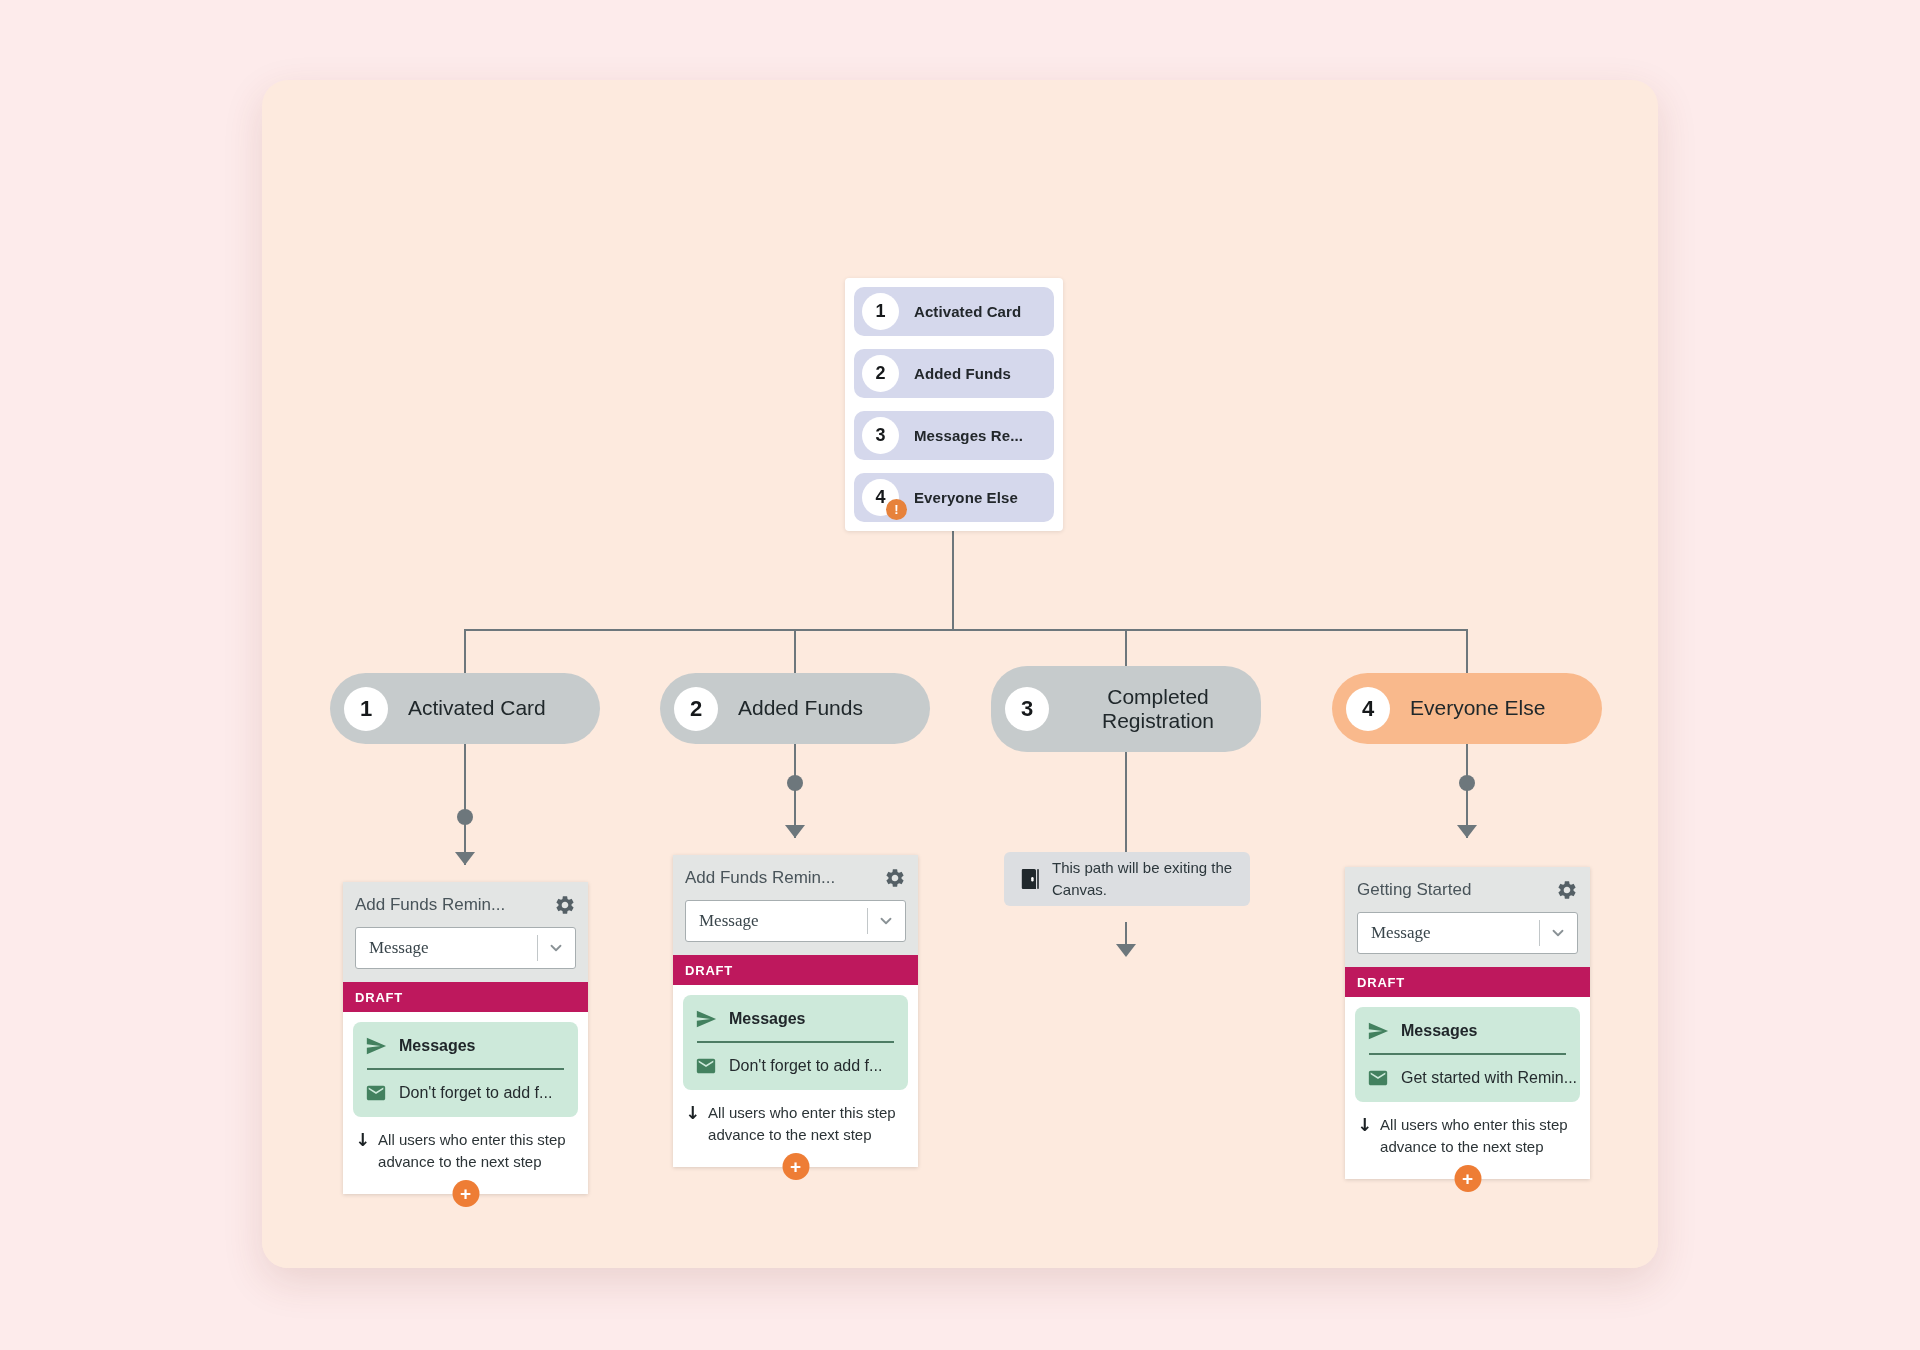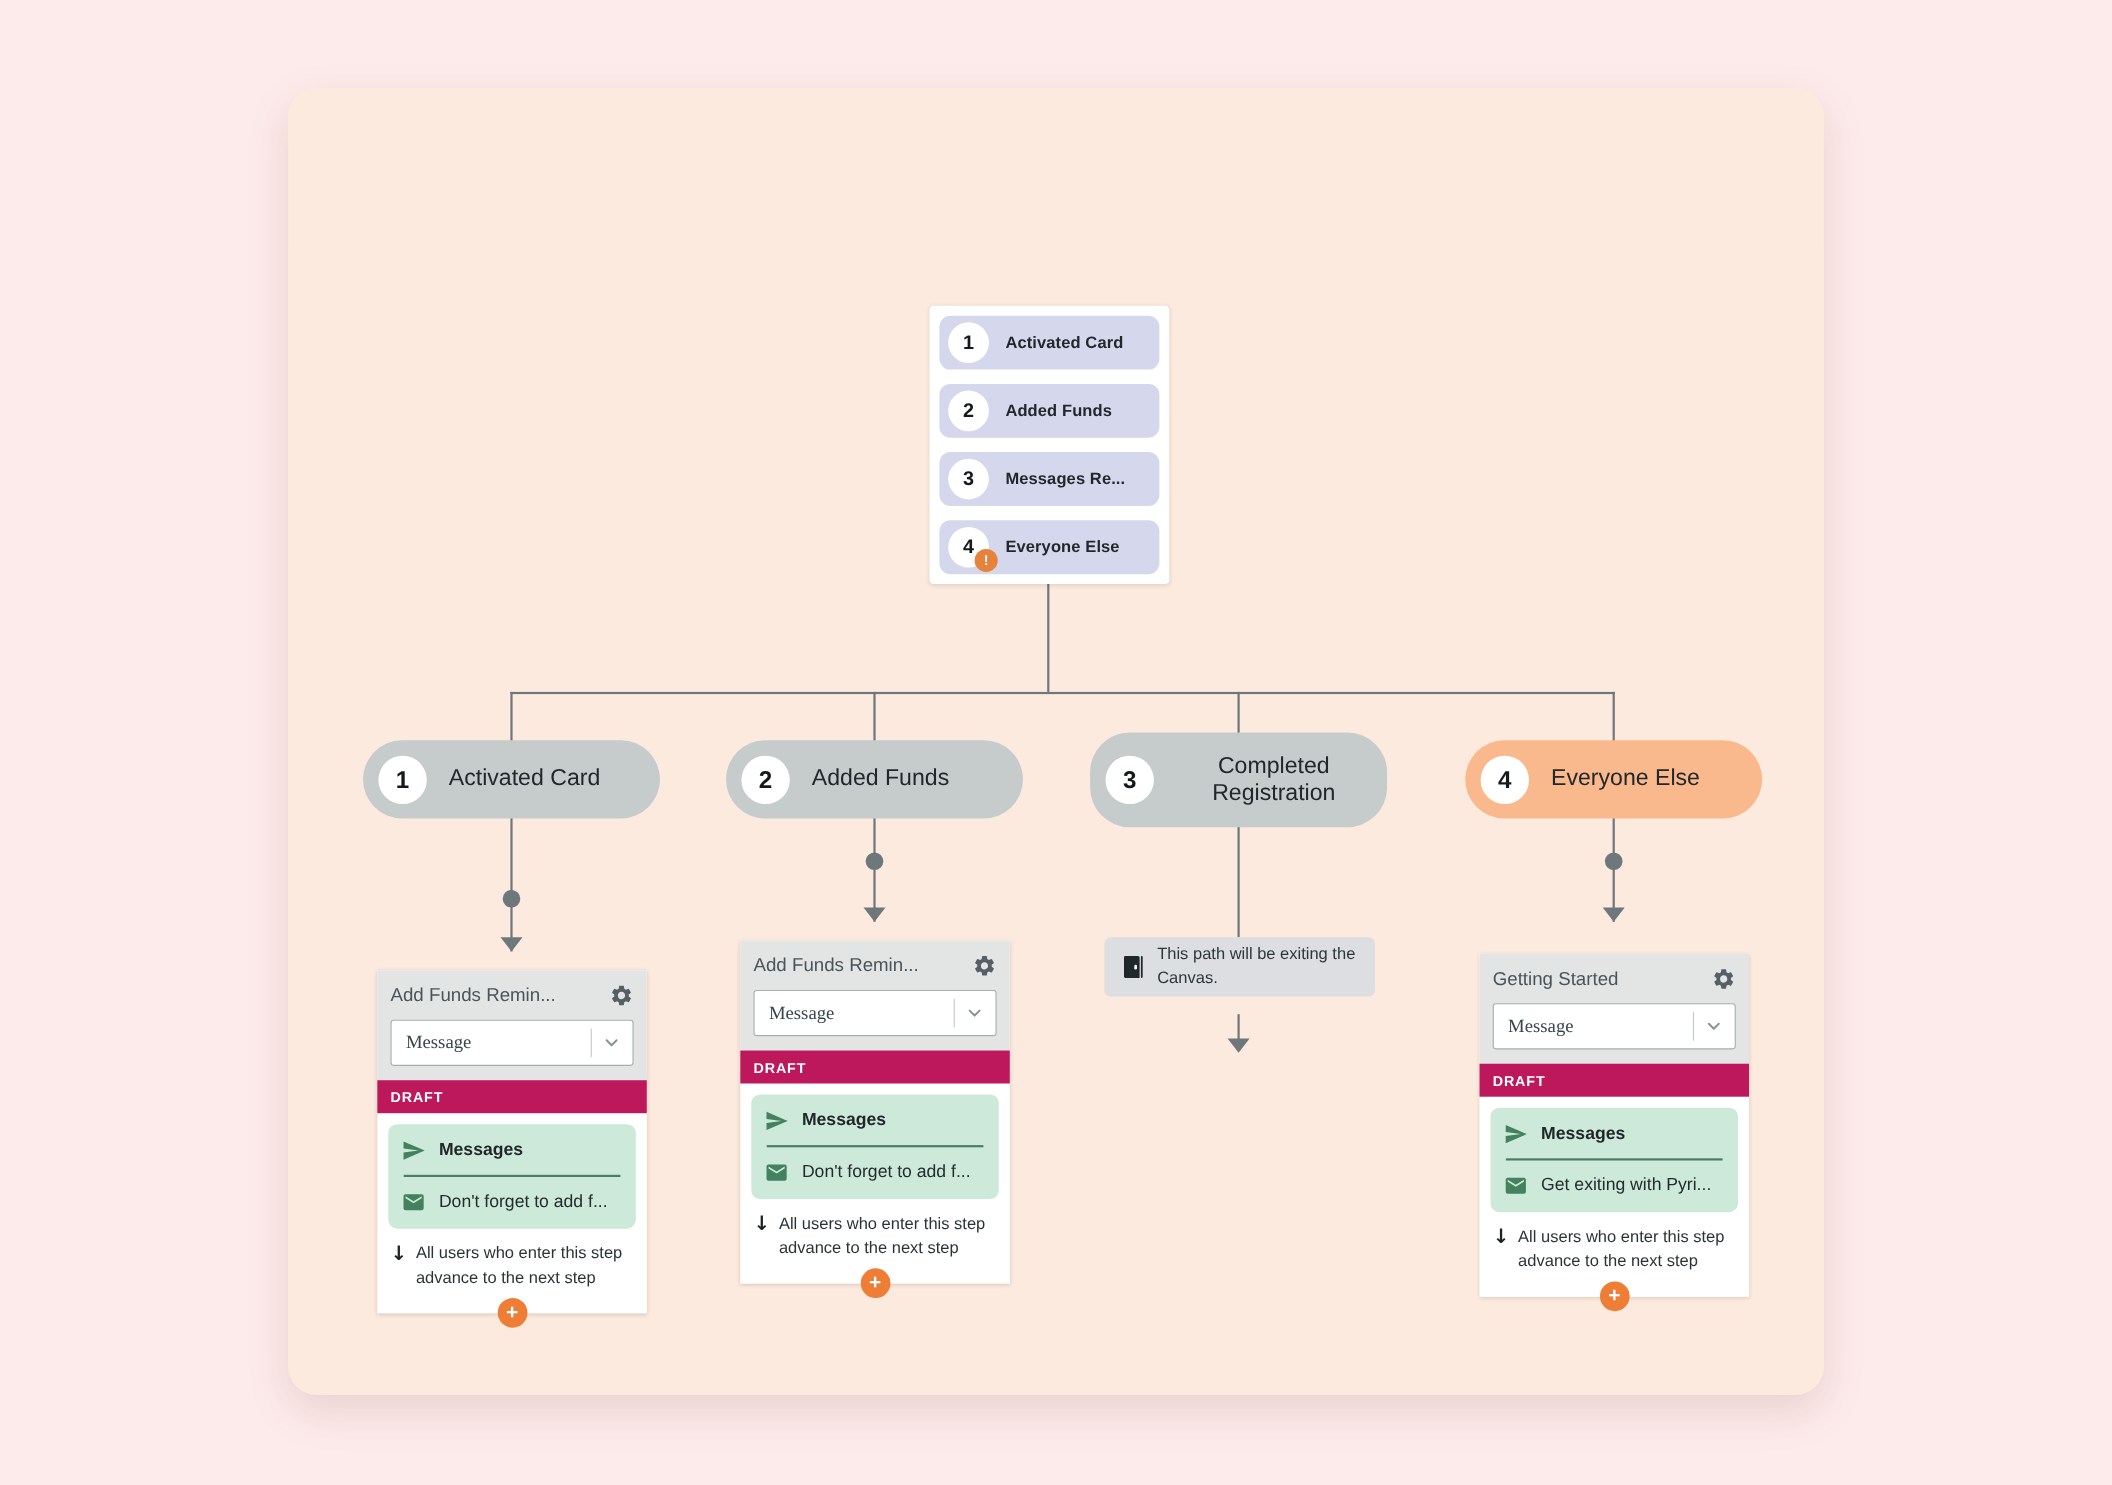"Get exiting with Pyri..." span.msg-text { text: exiting with Pyri -> started with Remin }
